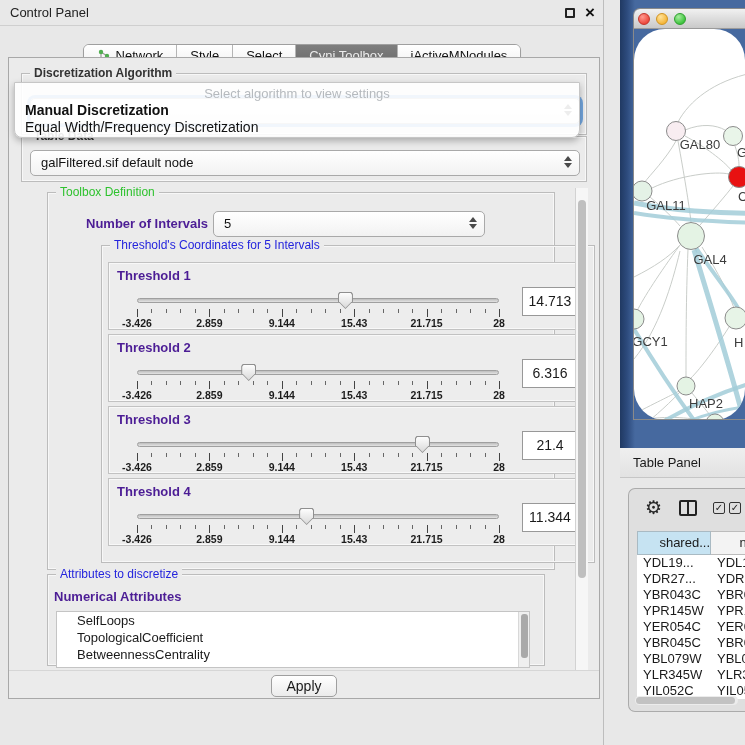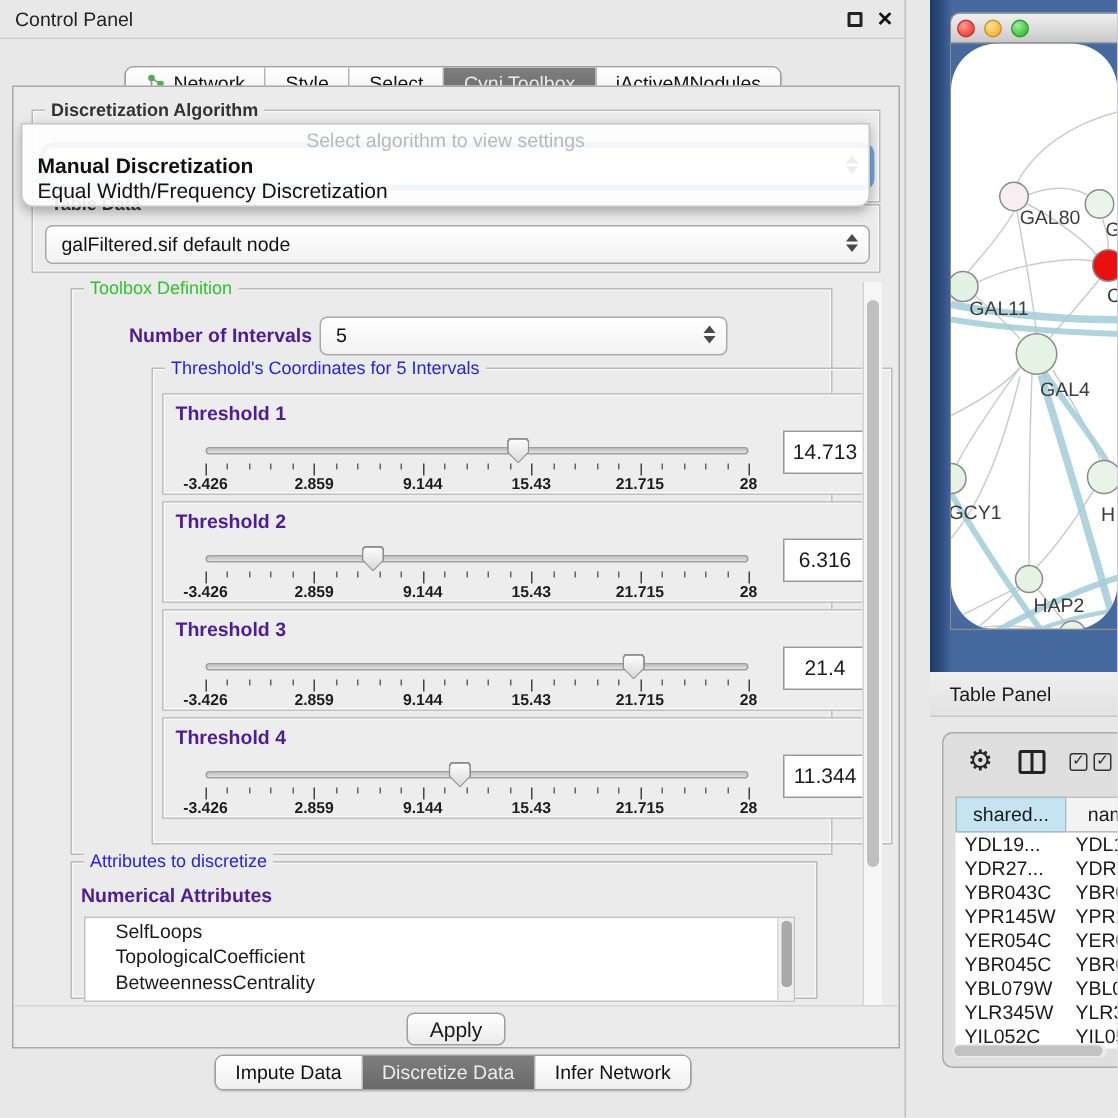"shared..." .hcell { text-align: center -> right }
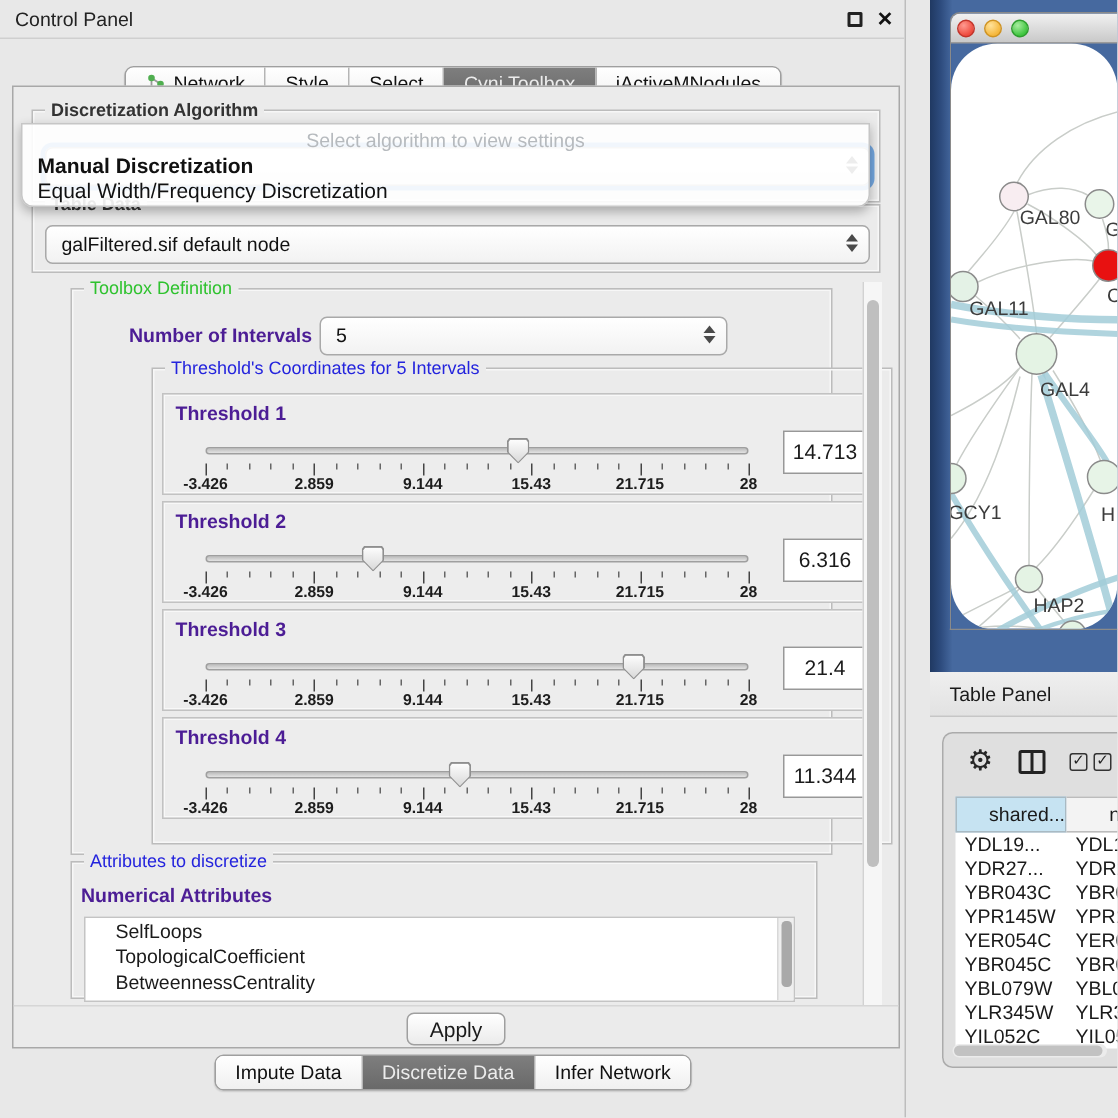"Impute Data" div.tabbar { html: <div> <div> <div> <span>Impute Data</span> </div> <div> <span>Discretize Data</span> </div> <div> <span>Infer Network</span> </div> </div> </div> -> none }
